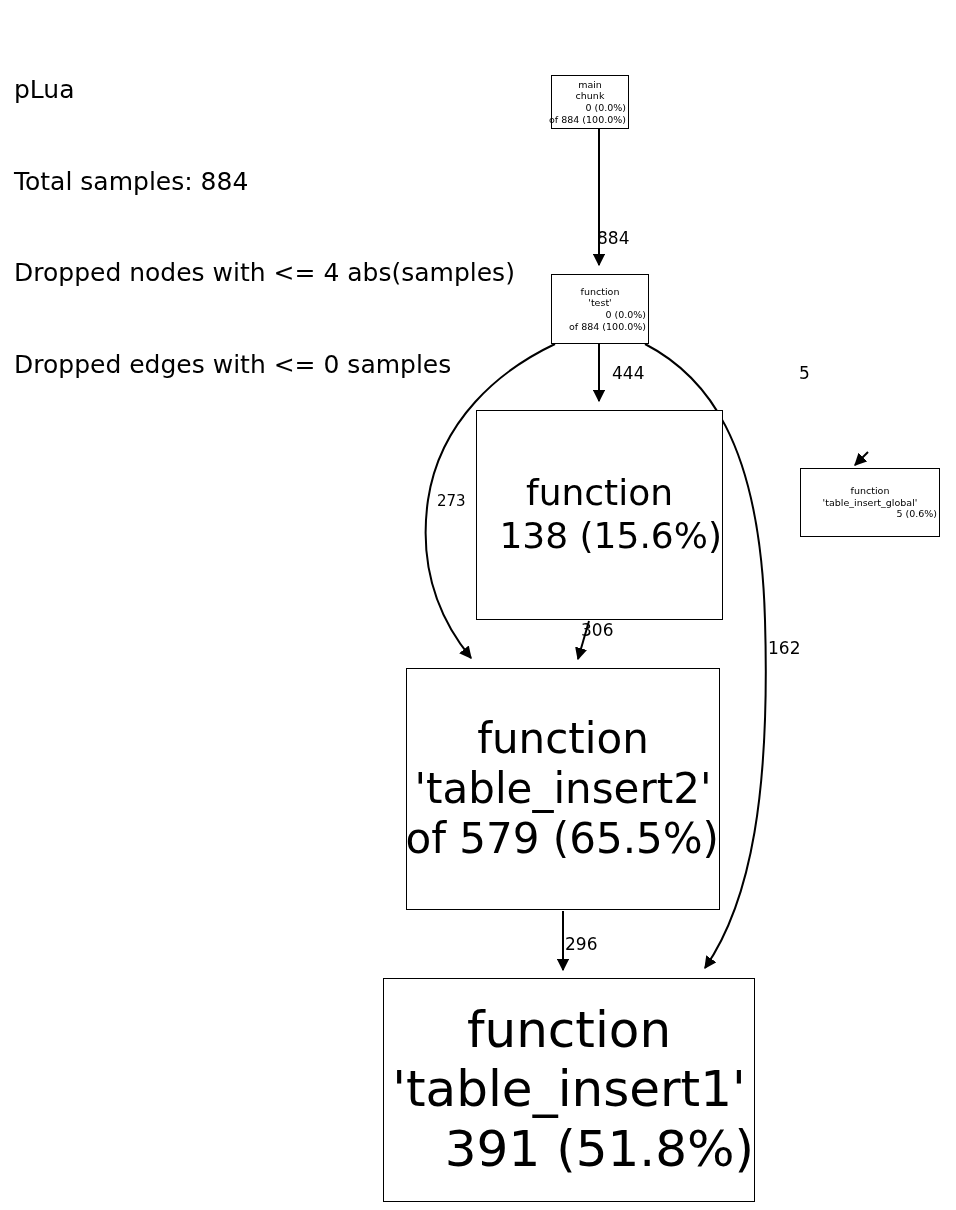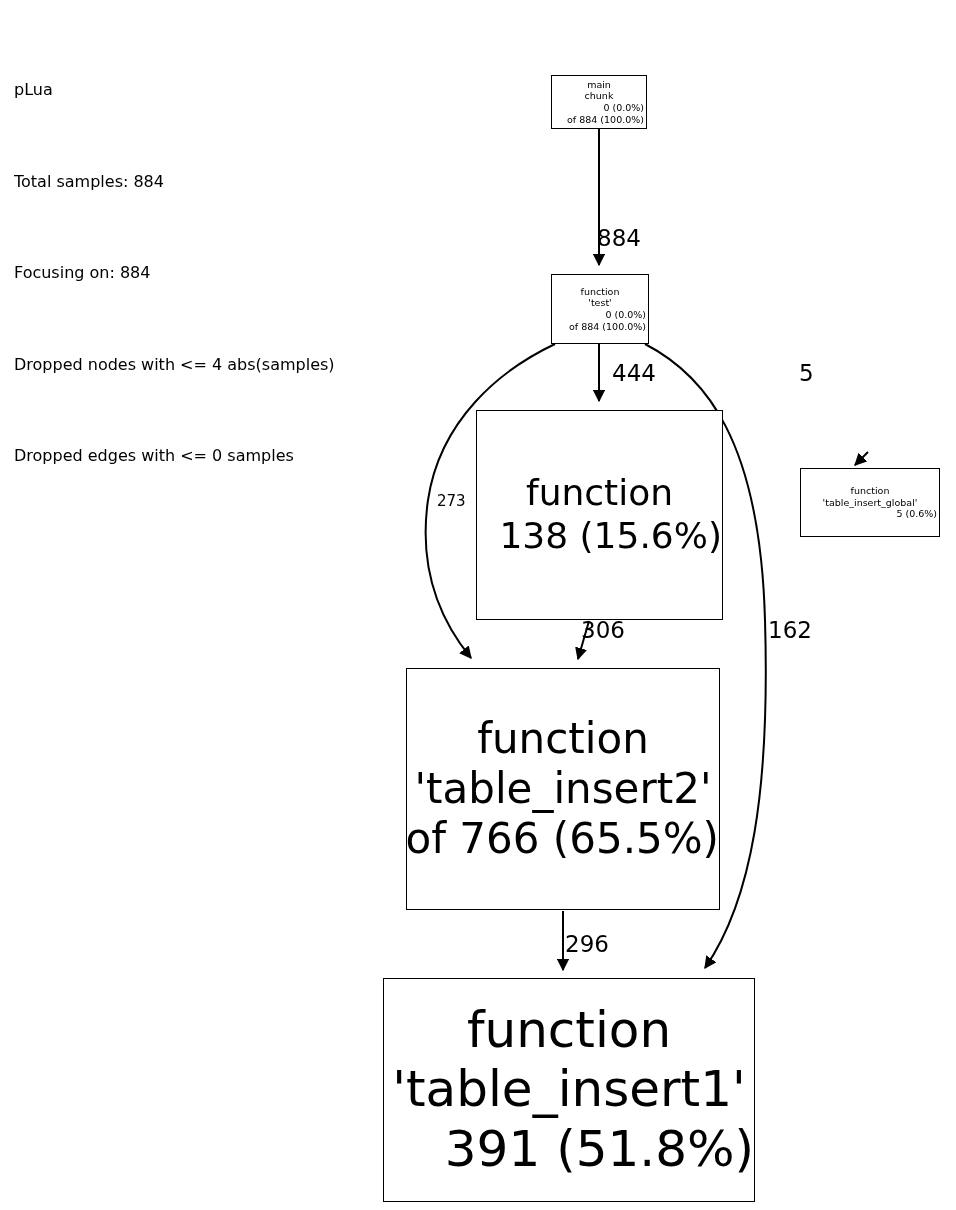"pLua" #legend { font-size: 16px -> 25px }
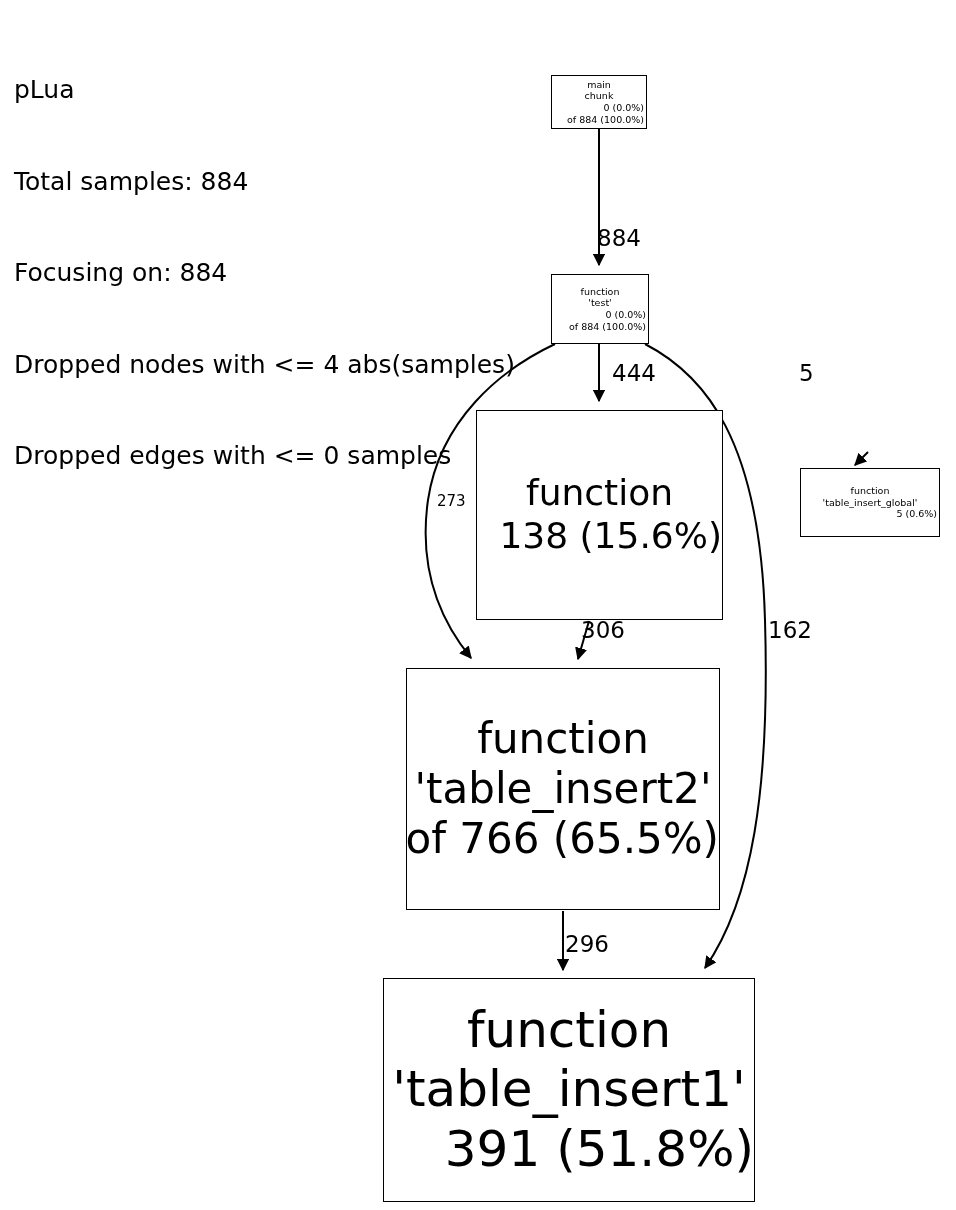"main" div.node { width: 96px -> 78px }
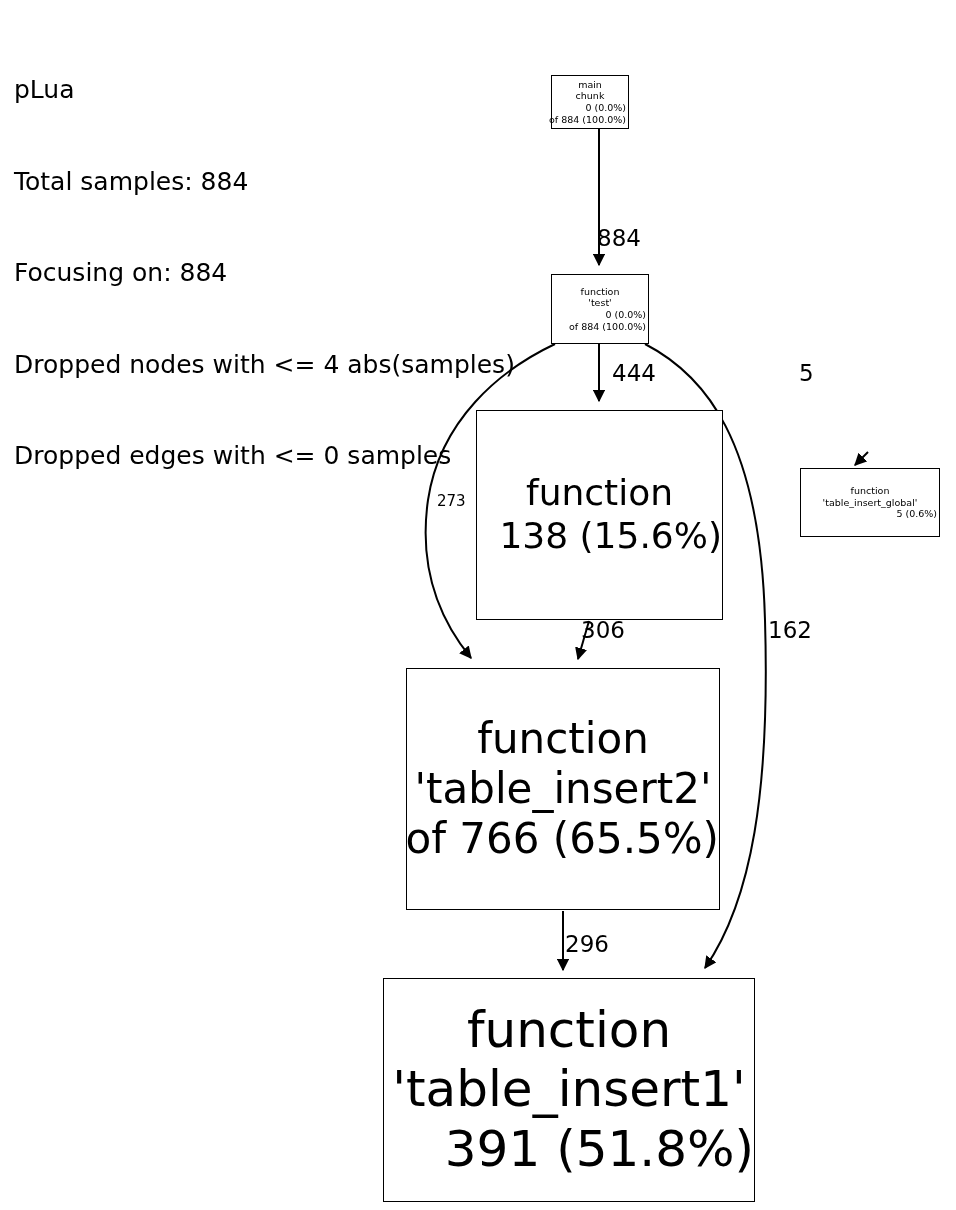"884" .elabel { font-size: 23px -> 17px }
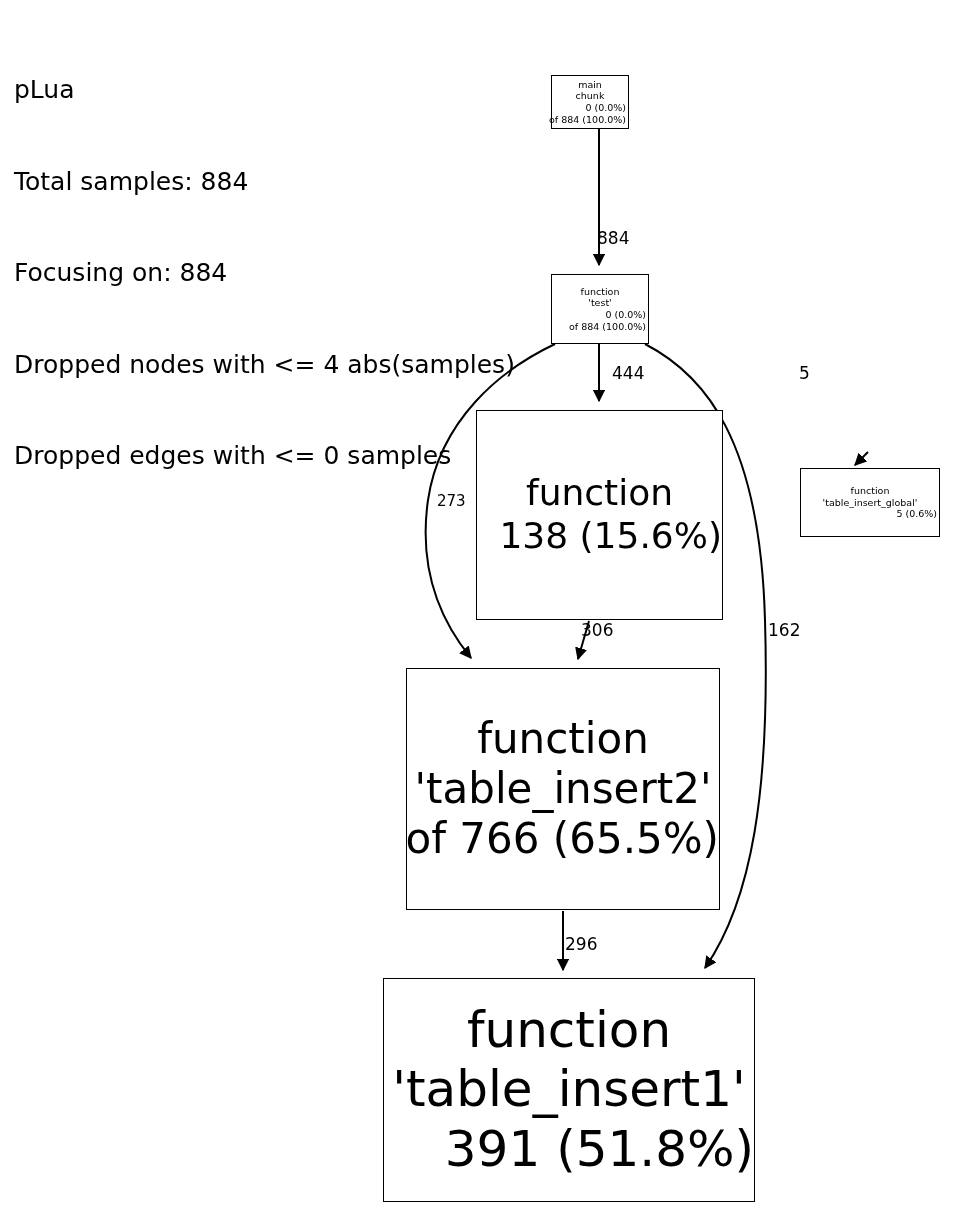"Focusing on: 884" div { html: <div>Focusing on: 884</div> -> none }
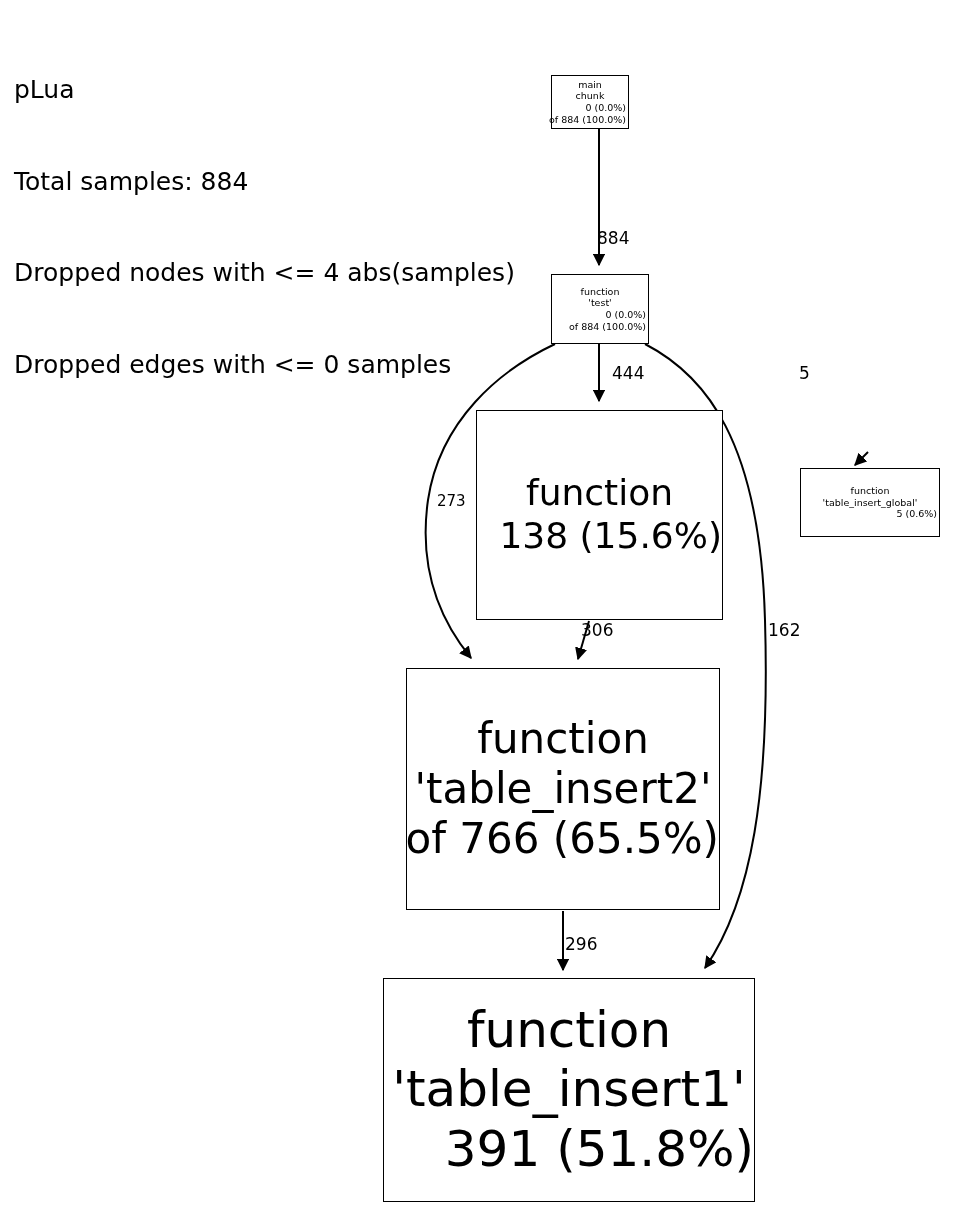"162" div.elabel { top: 621px -> 639px }
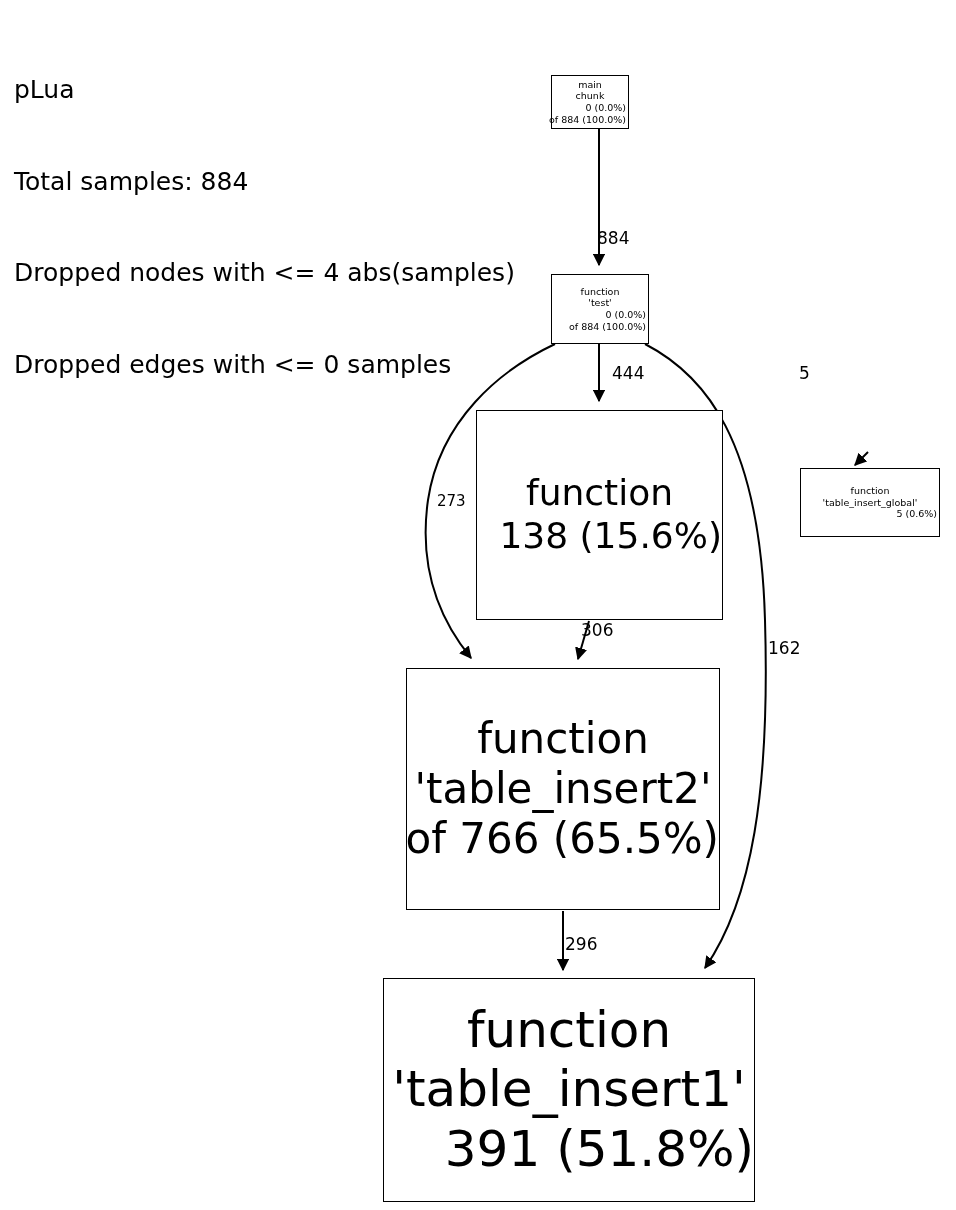"of 766 (65.5%)" span.line { text: 766 -> 579 }
